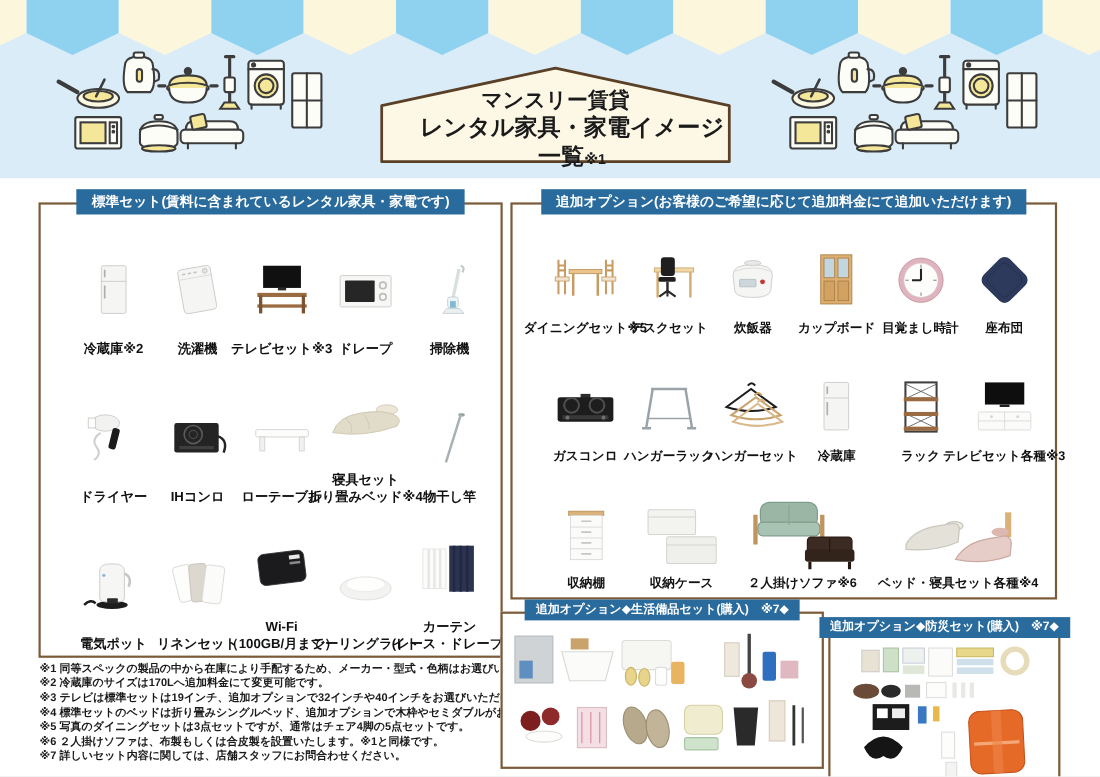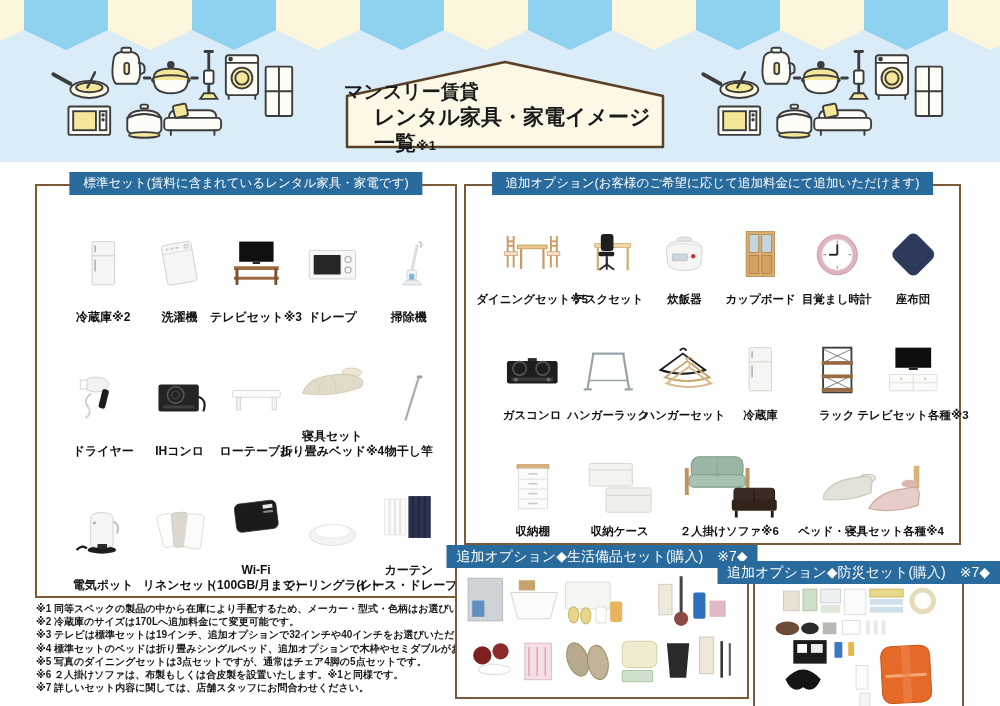"マンスリー賃貸" .plaque-text { text-align: left -> center }
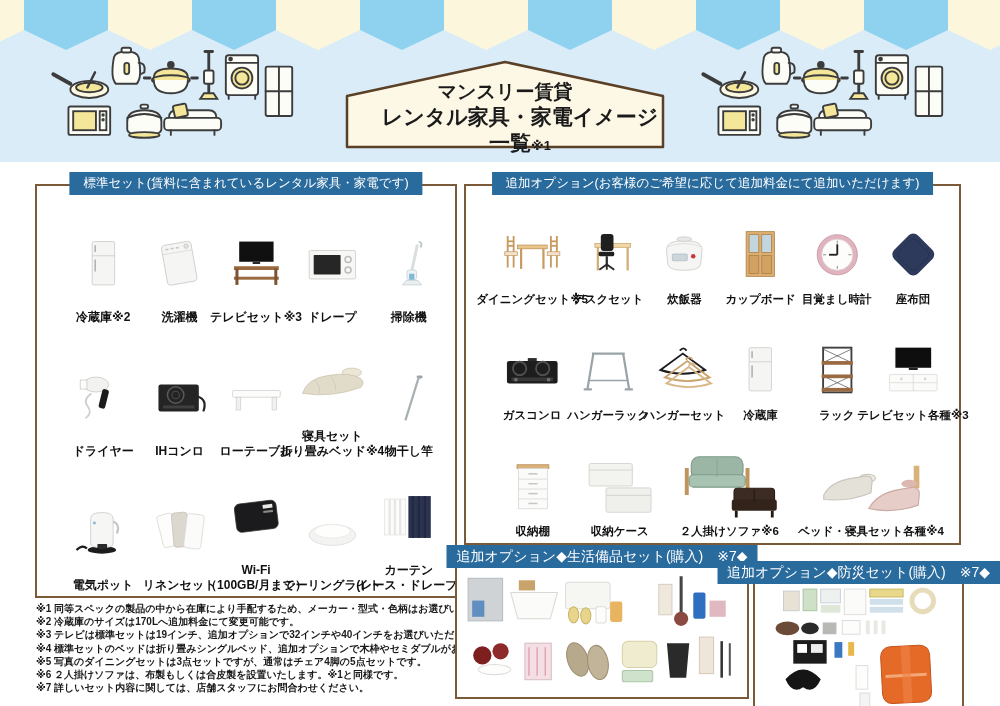"標準セット(賃料に含まれているレンタル家具・家電です)" .tab { font-weight: 400 -> 700 }
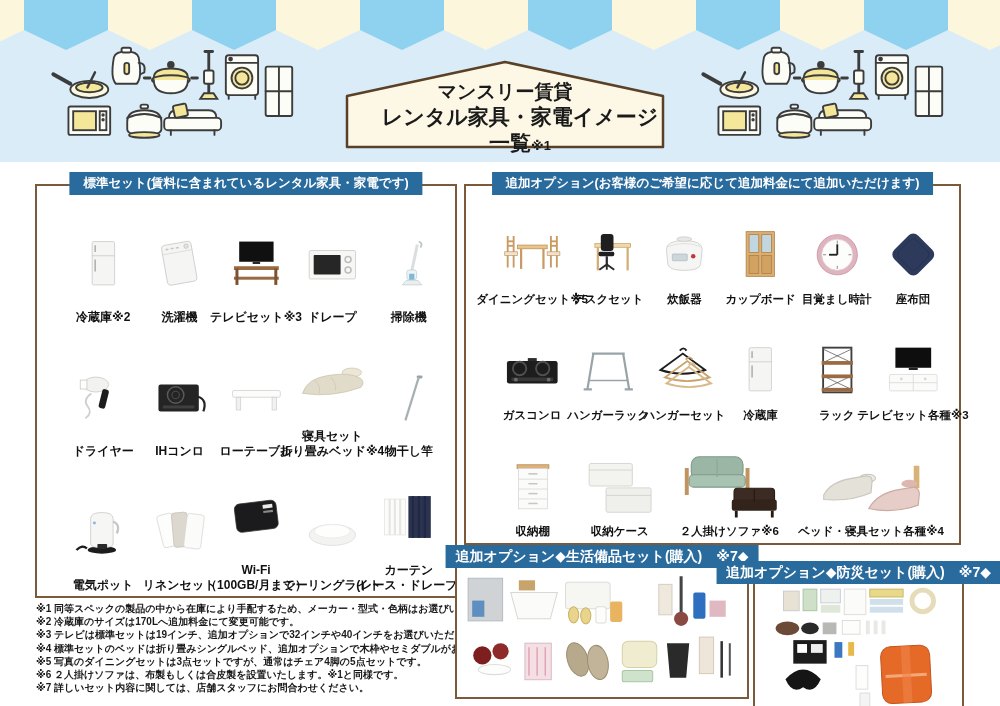"追加オプション◆生活備品セット(購入) ※7◆" .bbox .tab { font-size: 14px -> 11px }
